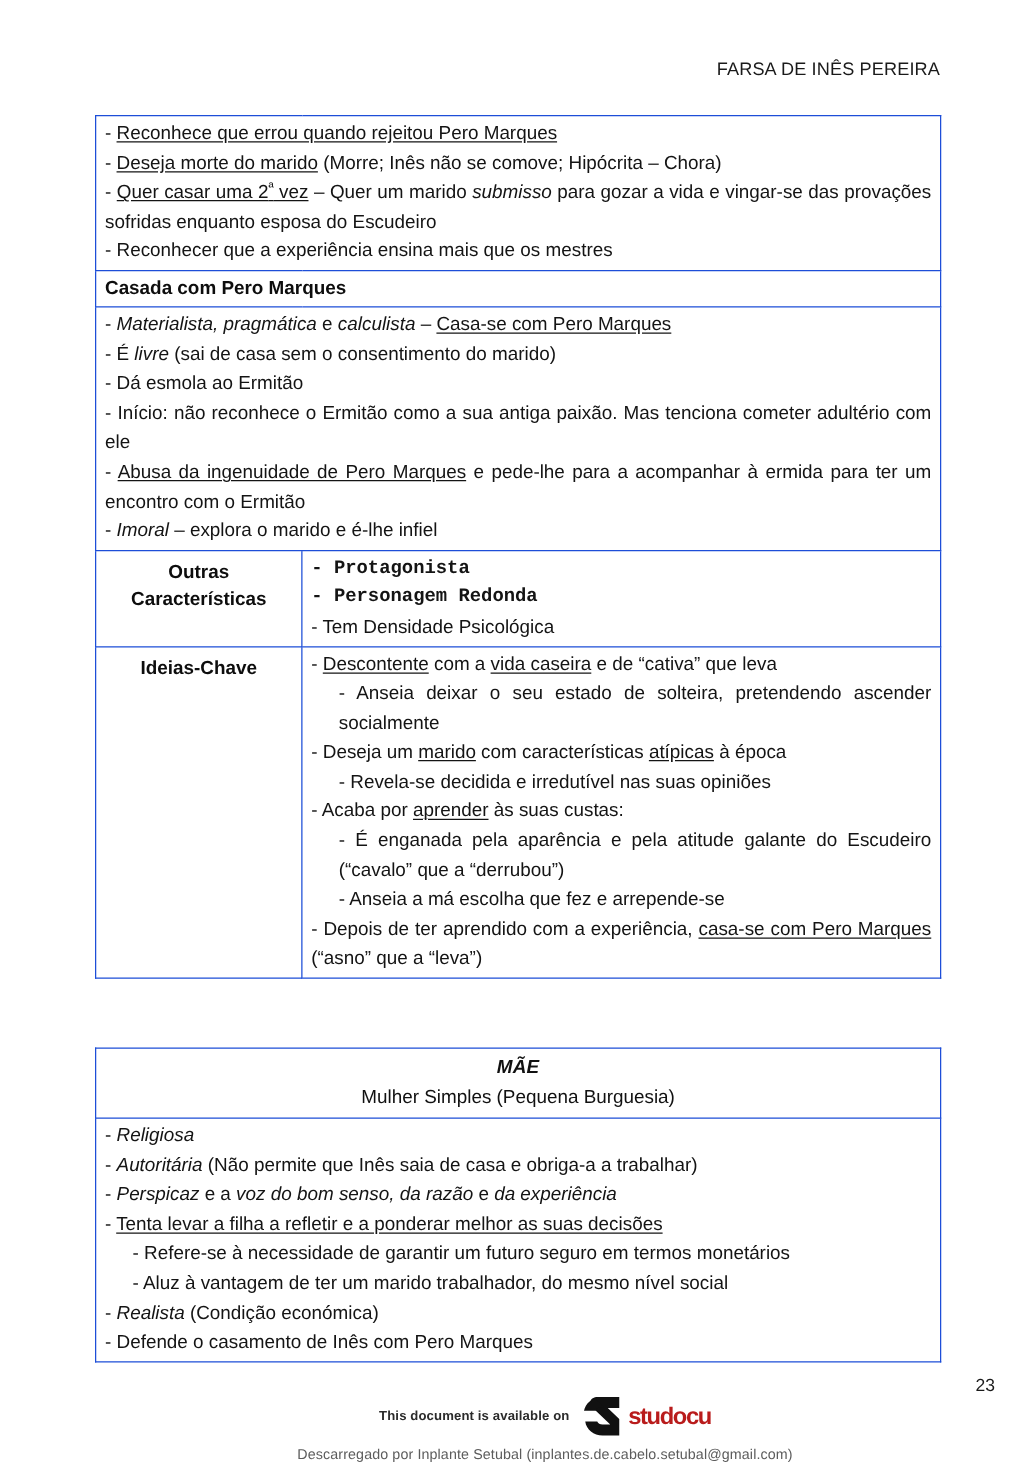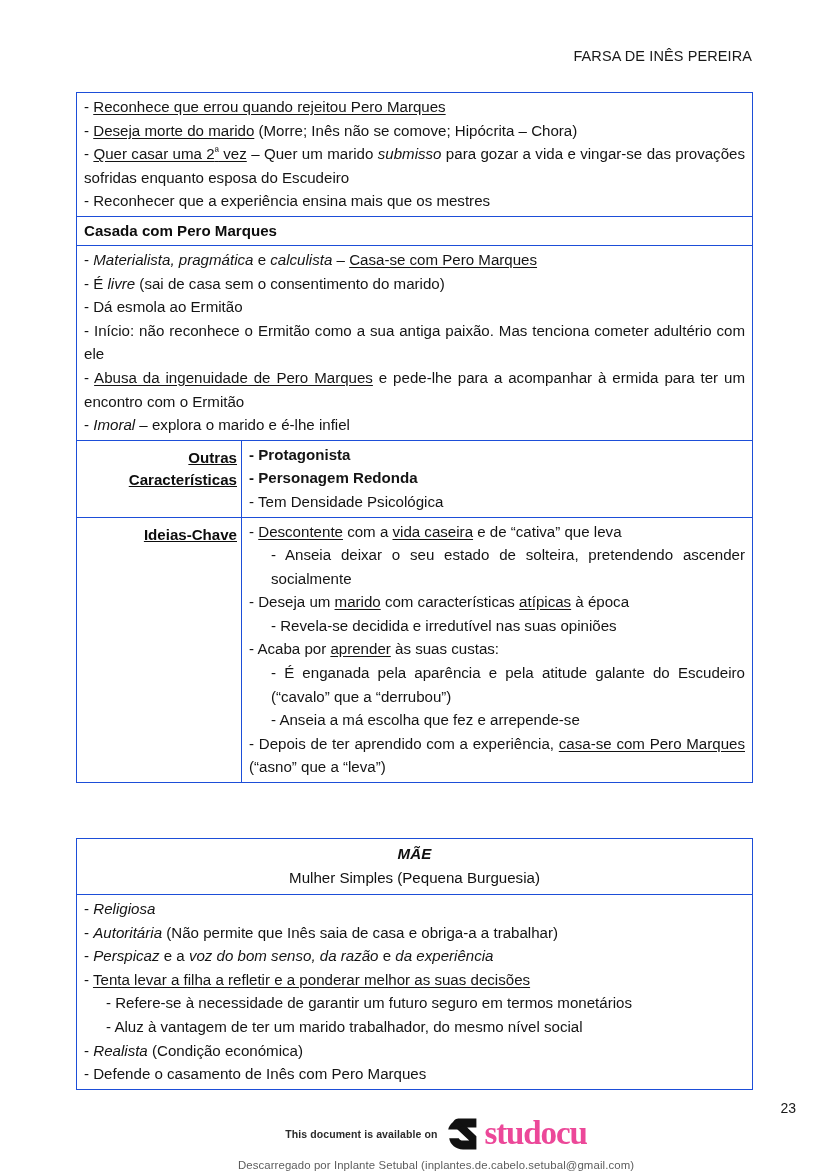"Outras" .label-cell { text-align: right -> center; text-decoration: underline -> none }
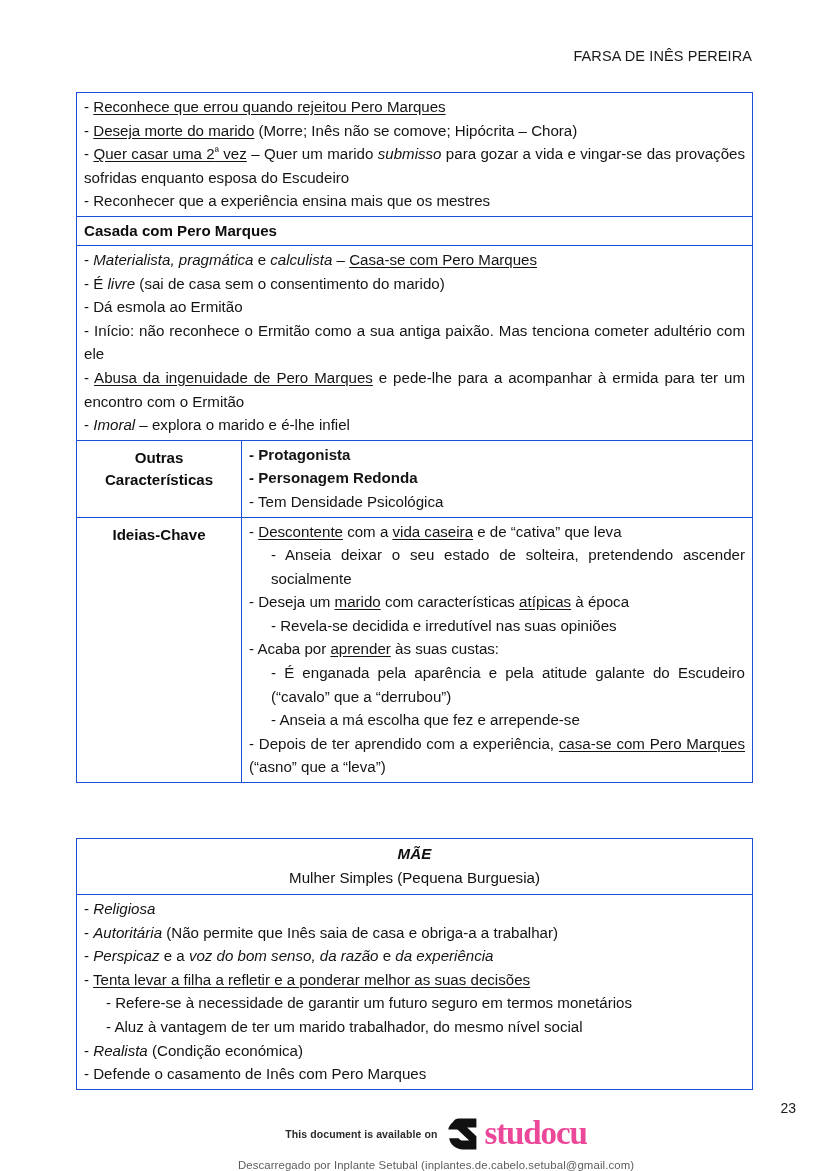"- Protagonista" .b { font-family: none -> Liberation Mono, monospace }
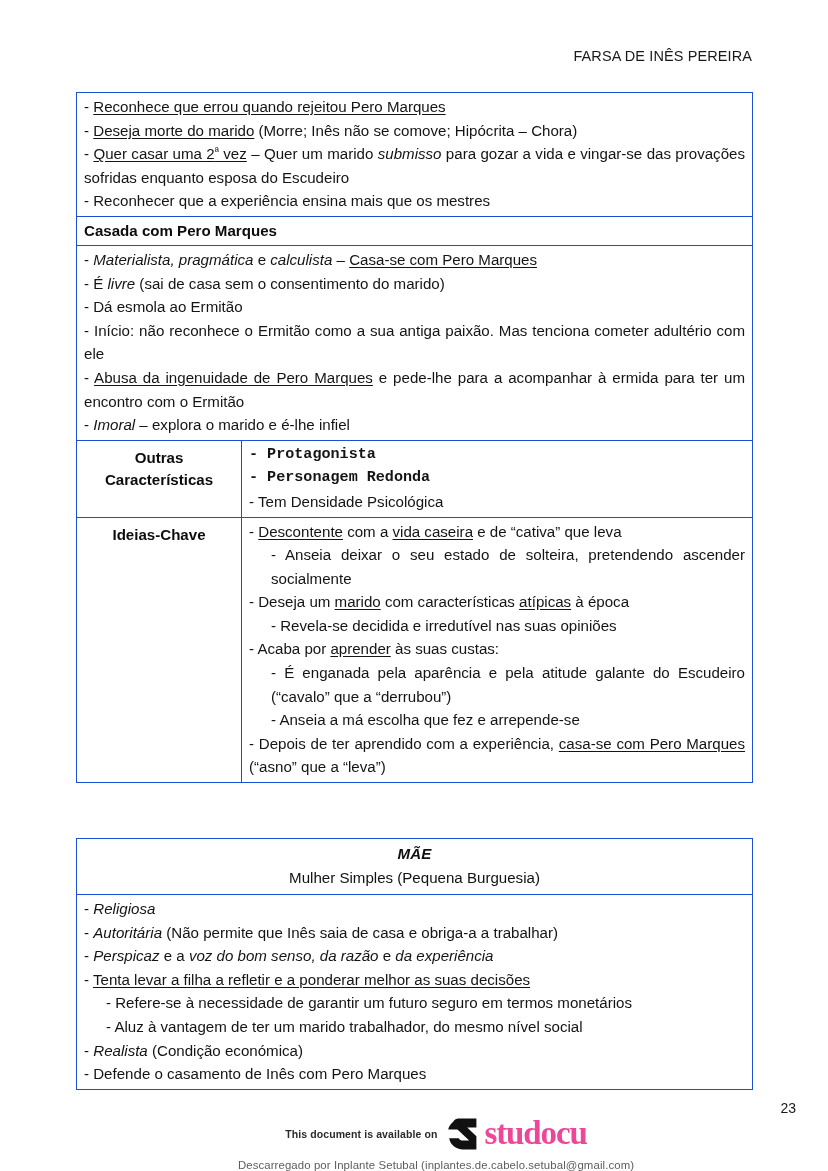"studocu" .brand-word { color: #ec4899 -> #b91c1c; font-family: Liberation Serif, serif -> none; font-size: 33px -> 19px }
